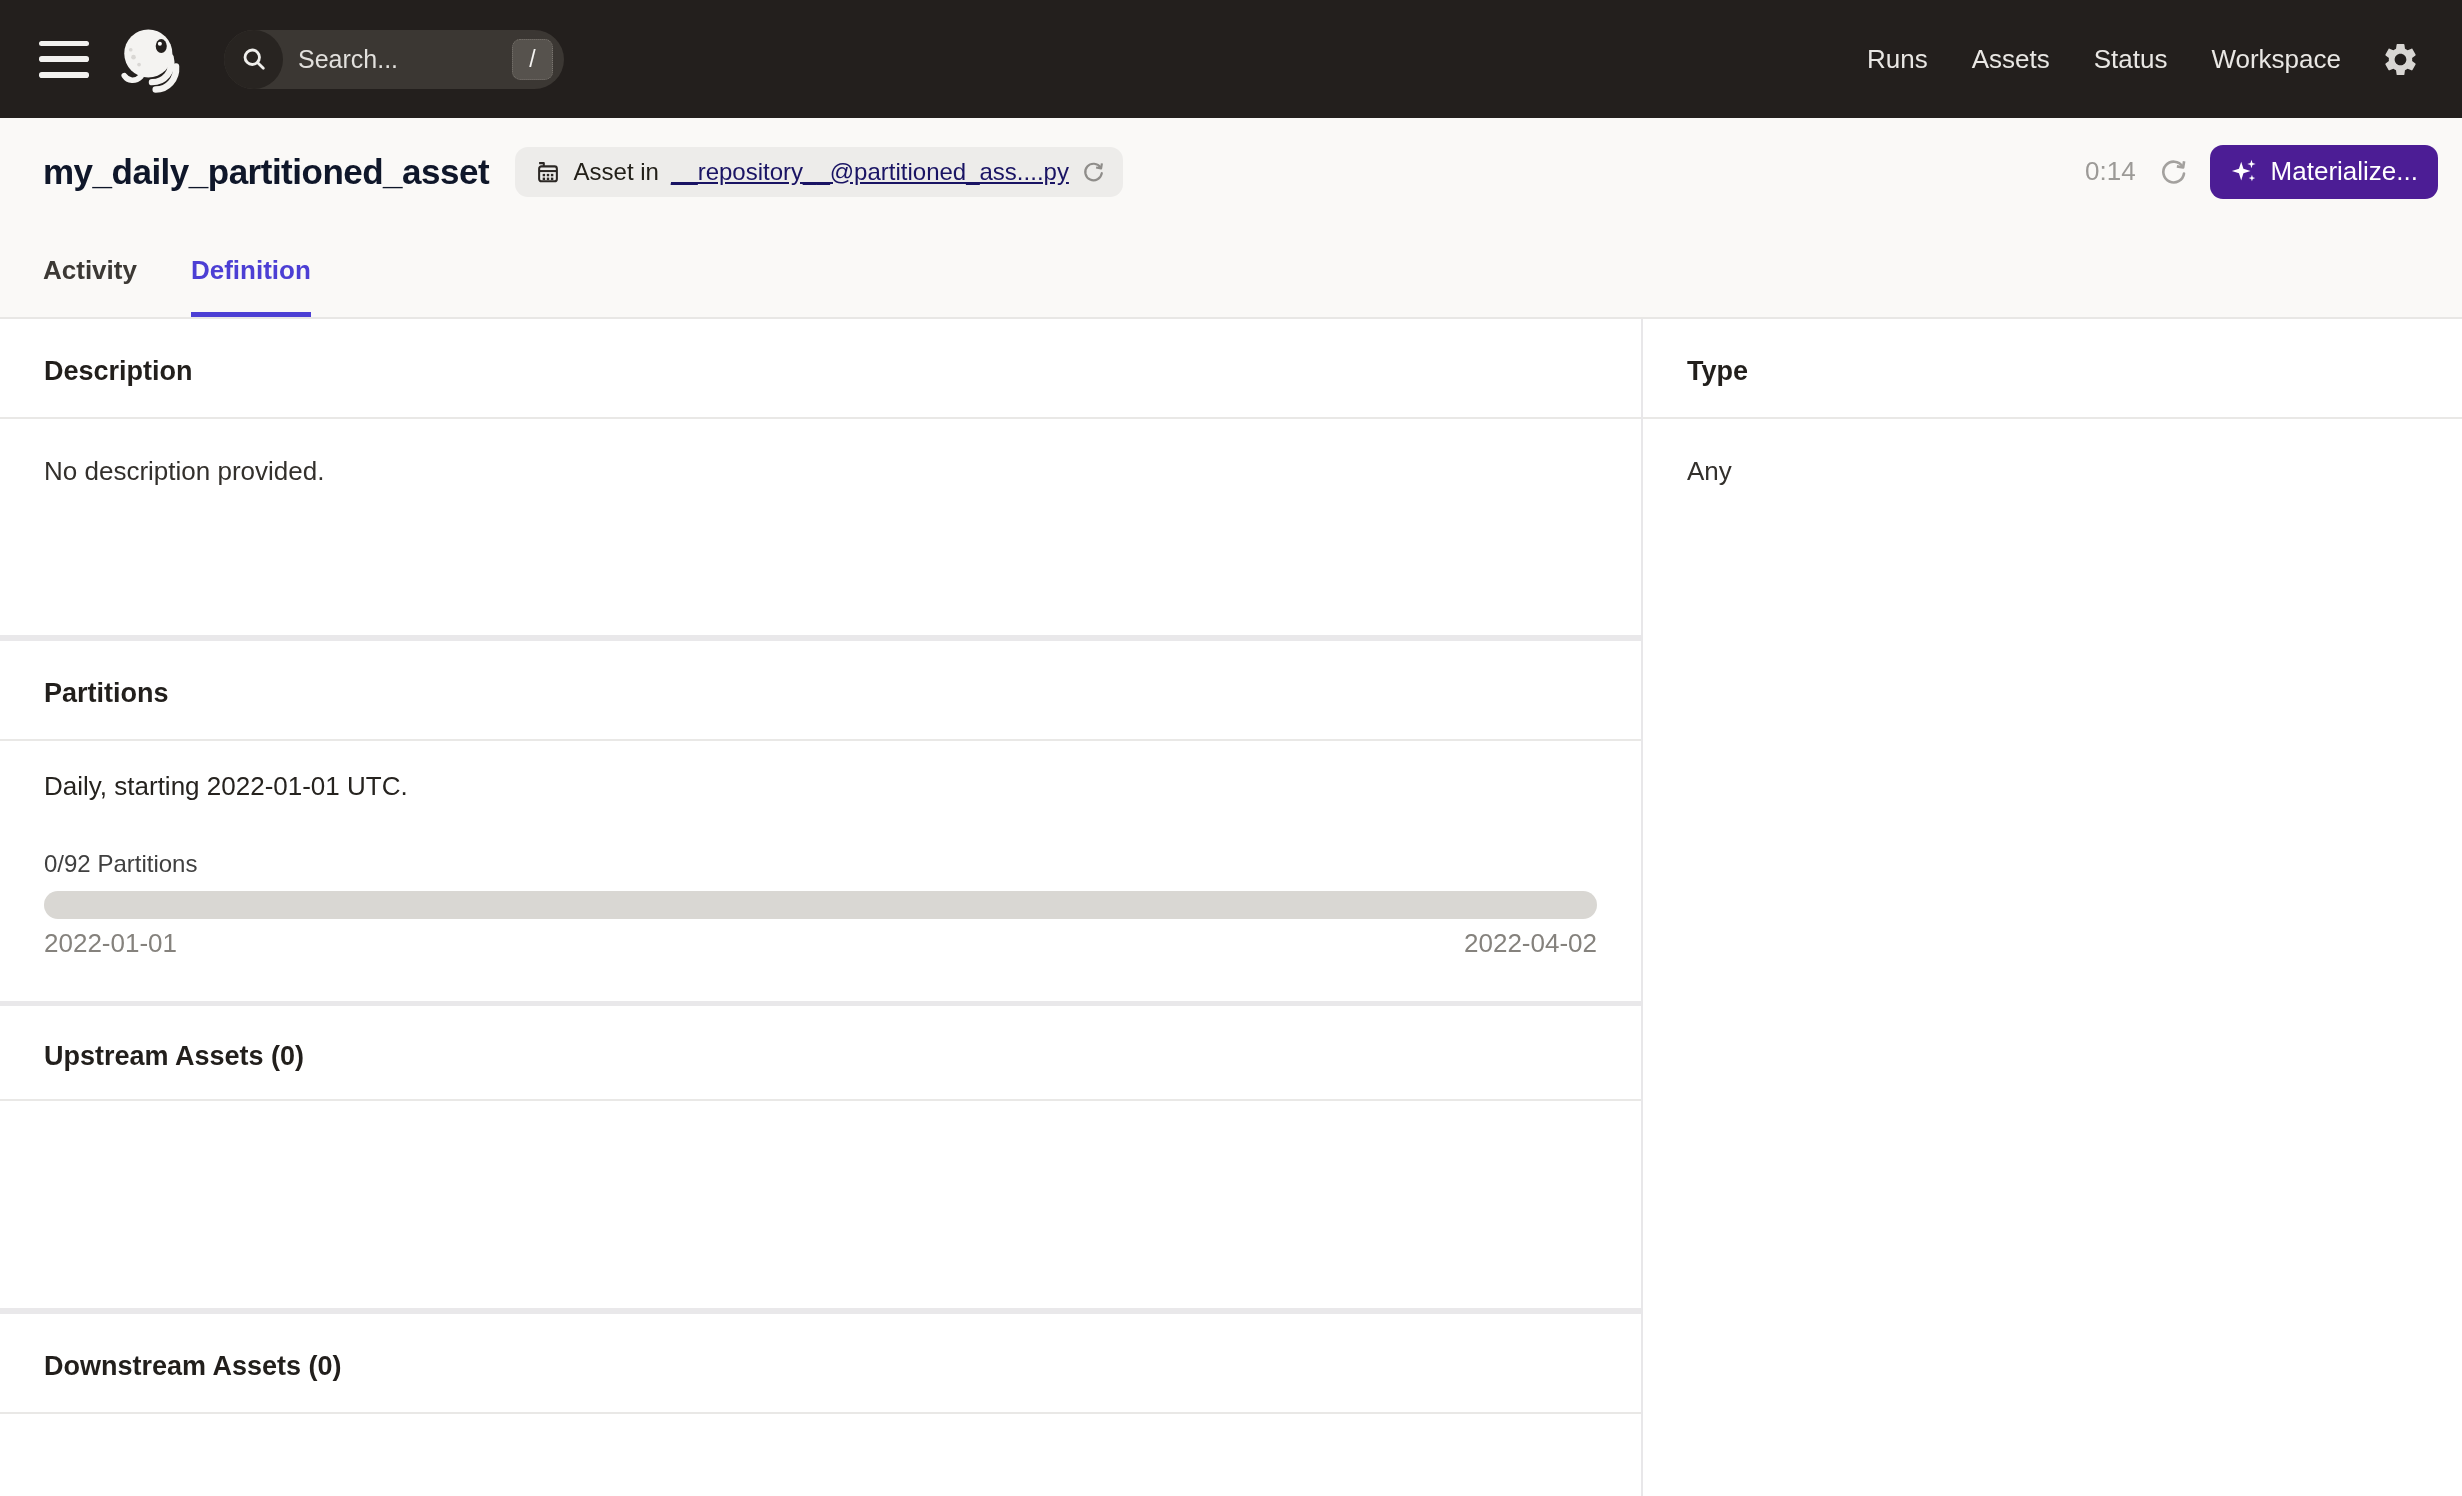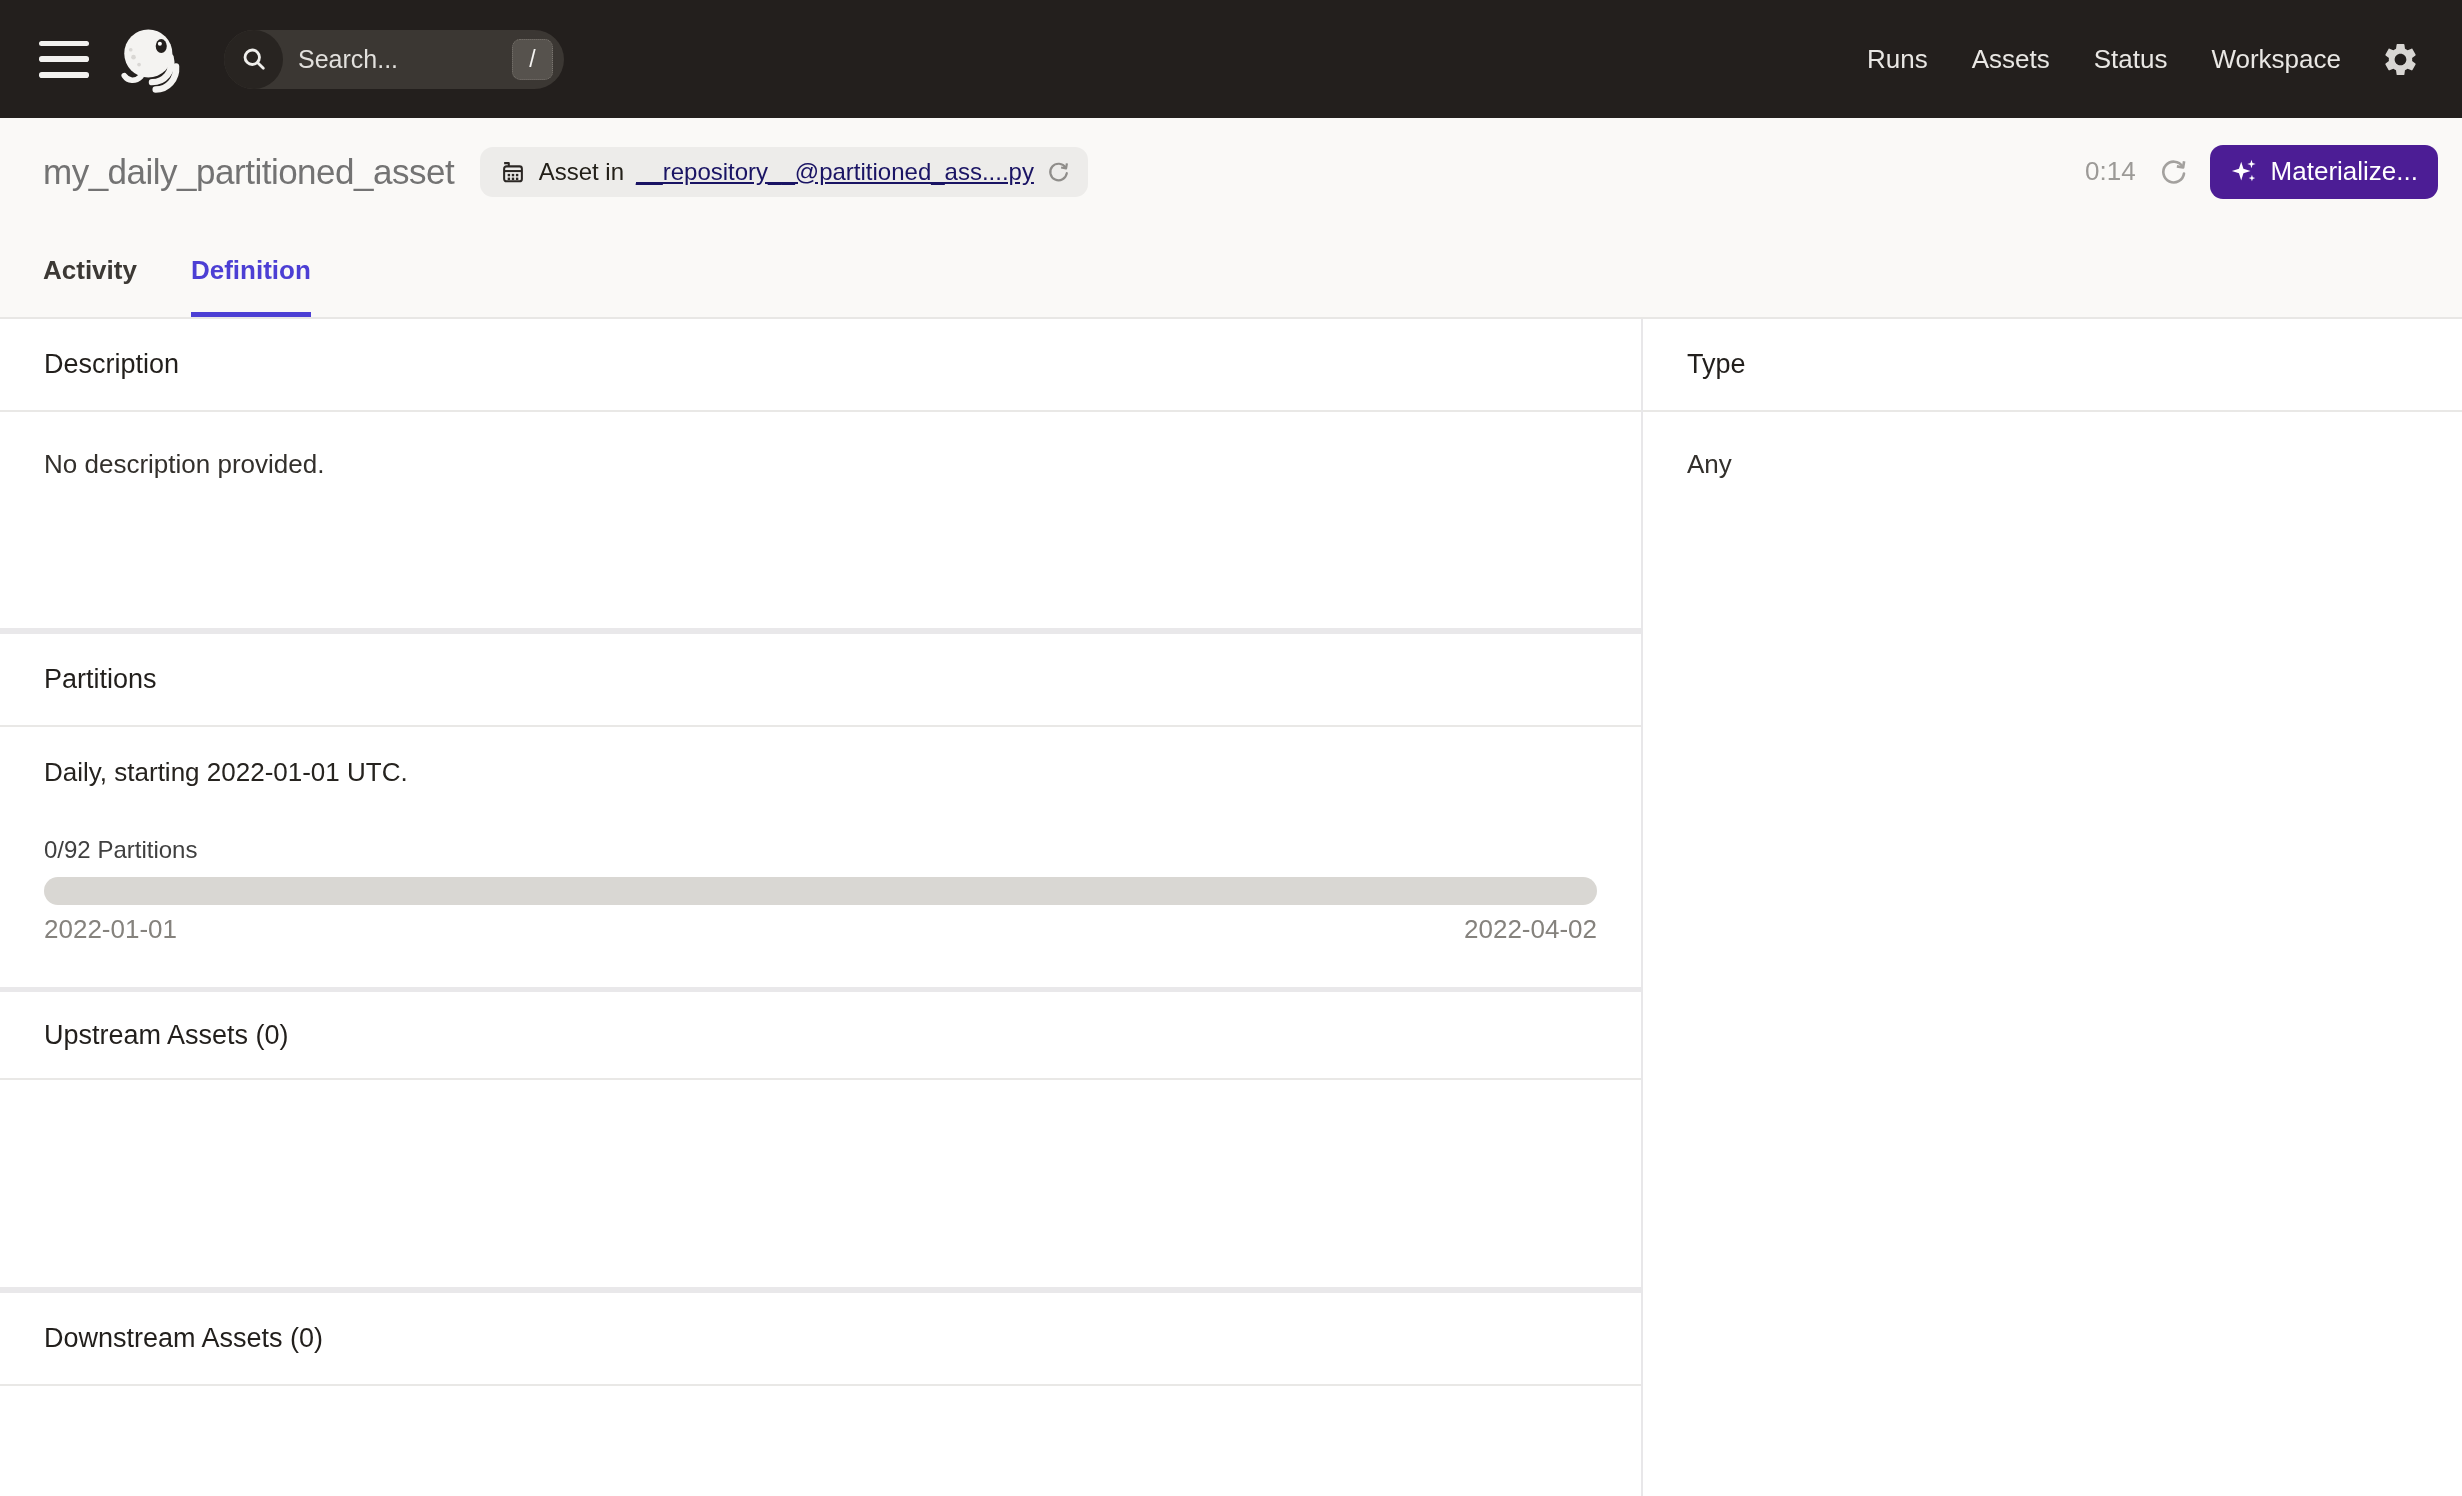"my_daily_partitioned_asset" .page-title { color: #737373 -> #0f172a; font-weight: 400 -> 700 }
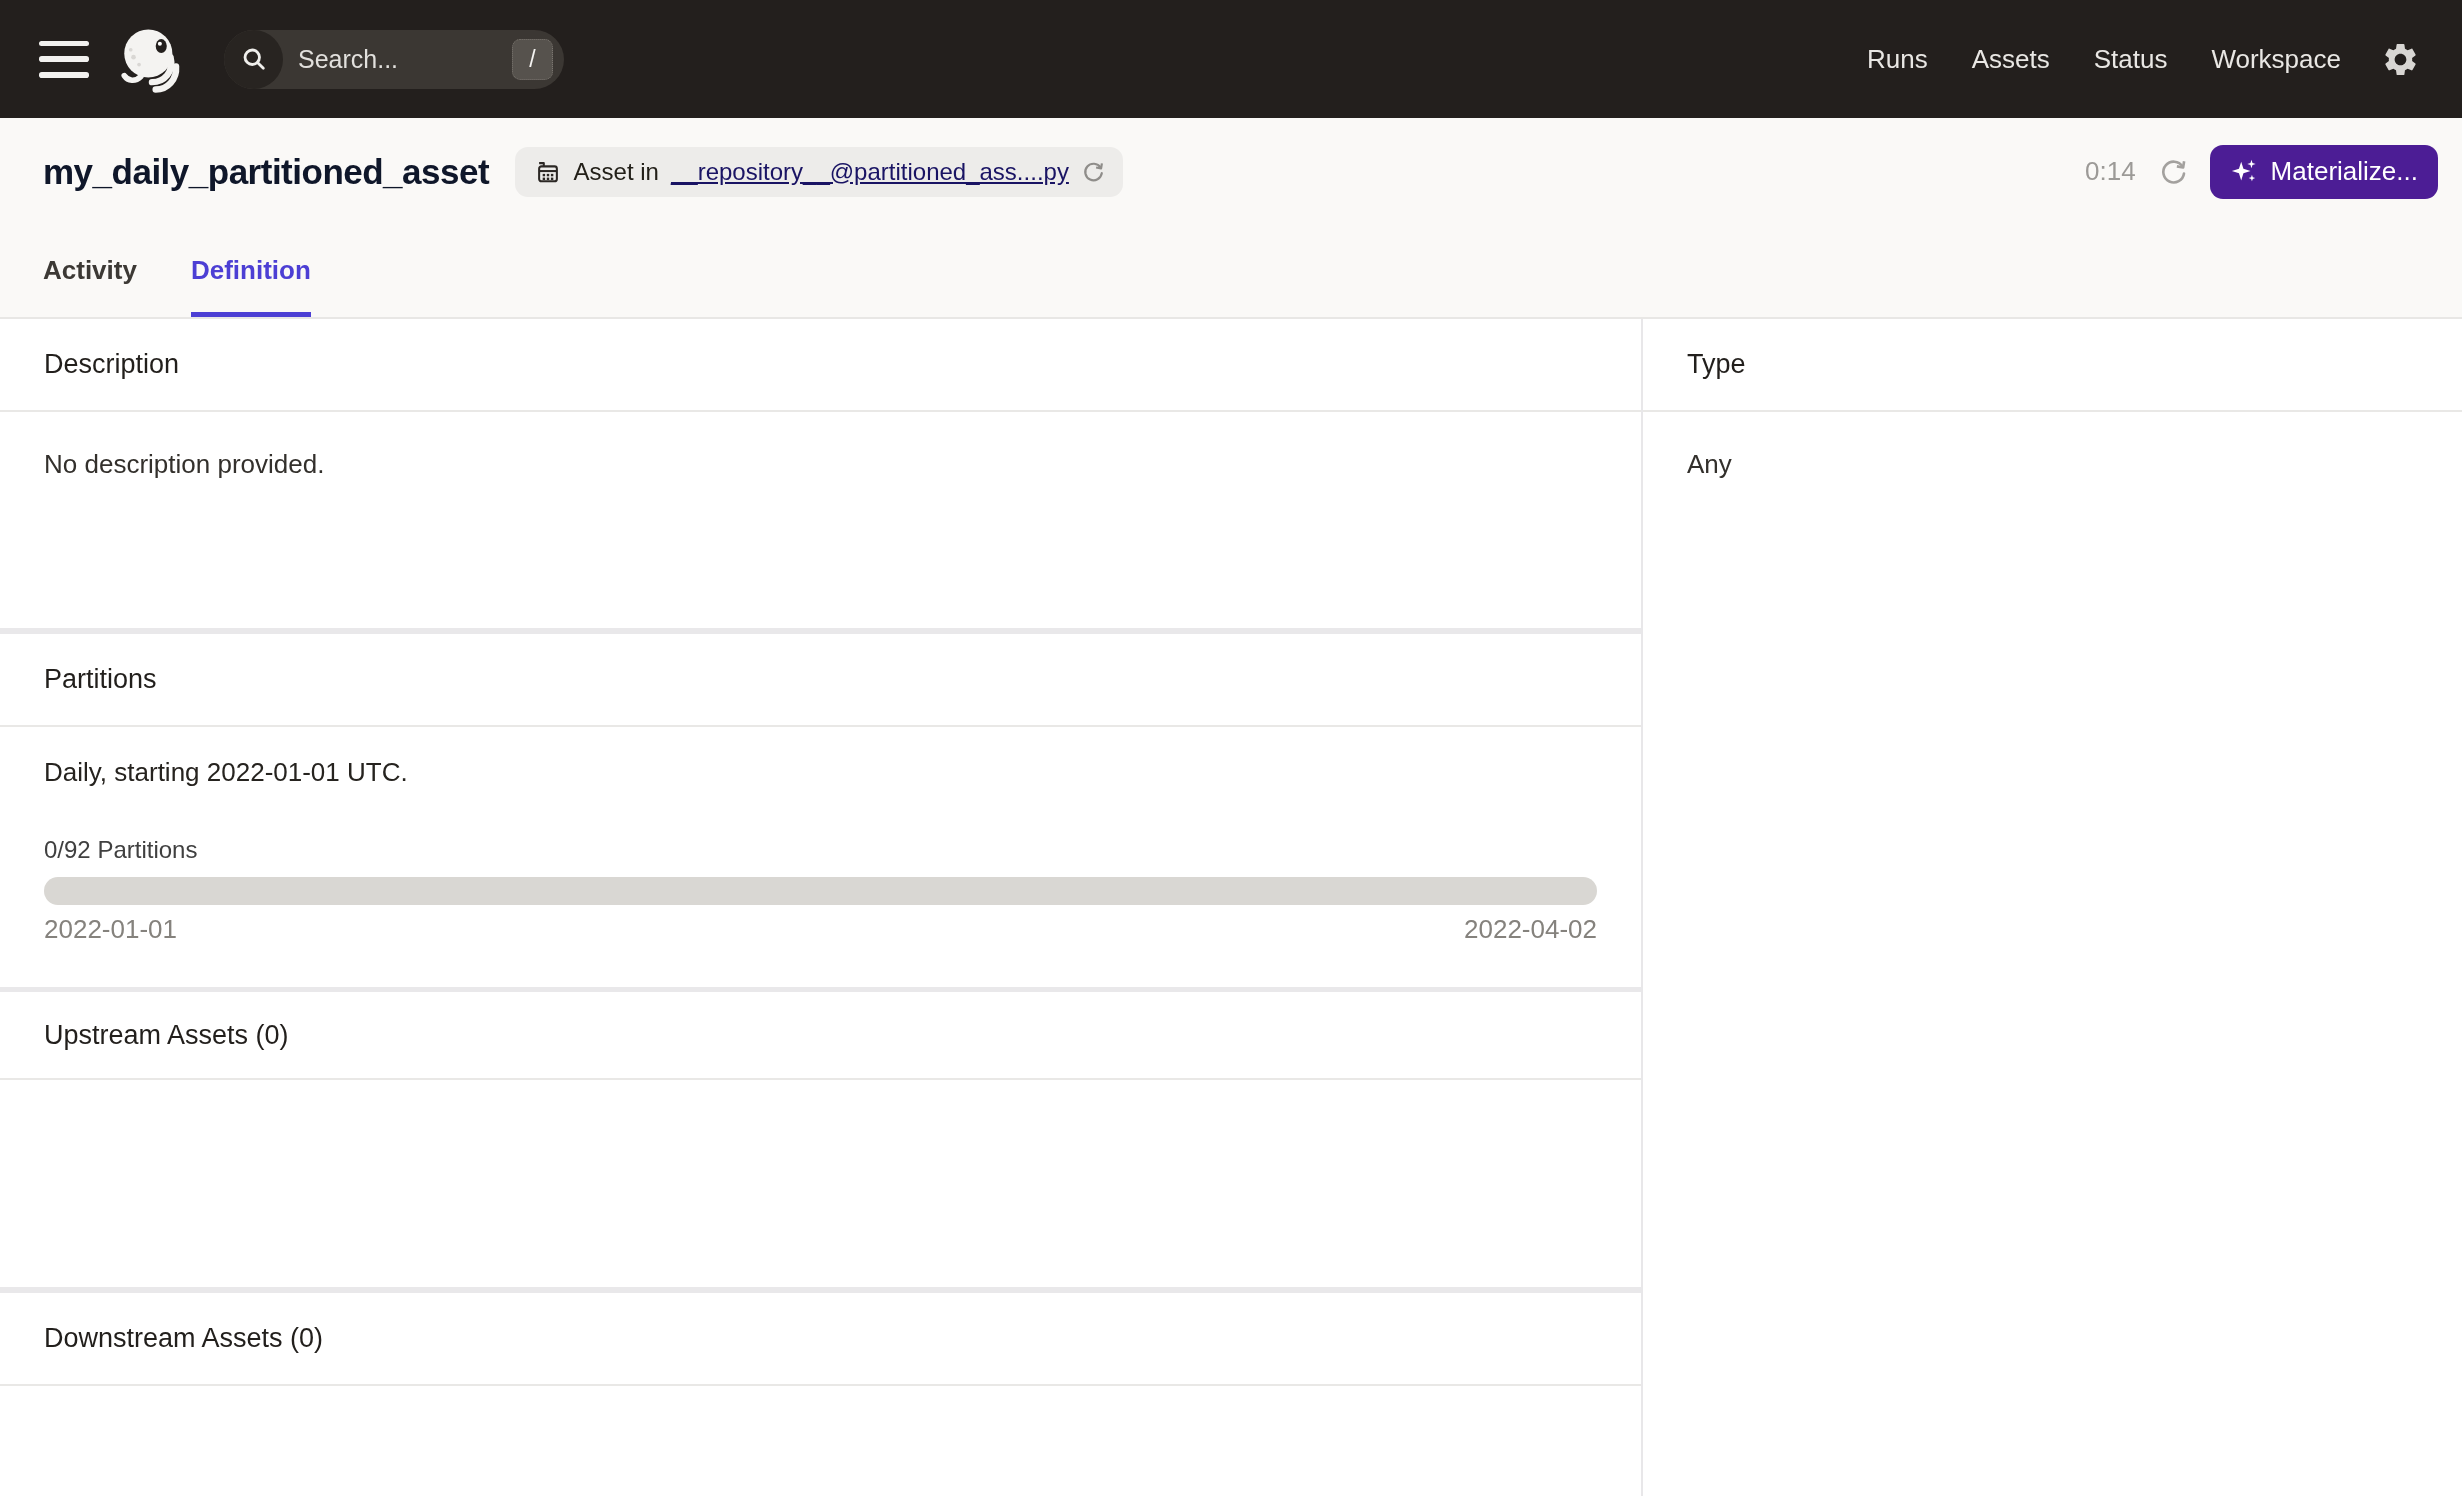"Description" .section-header { font-weight: 400 -> 700; margin-top: none -> 7px }
